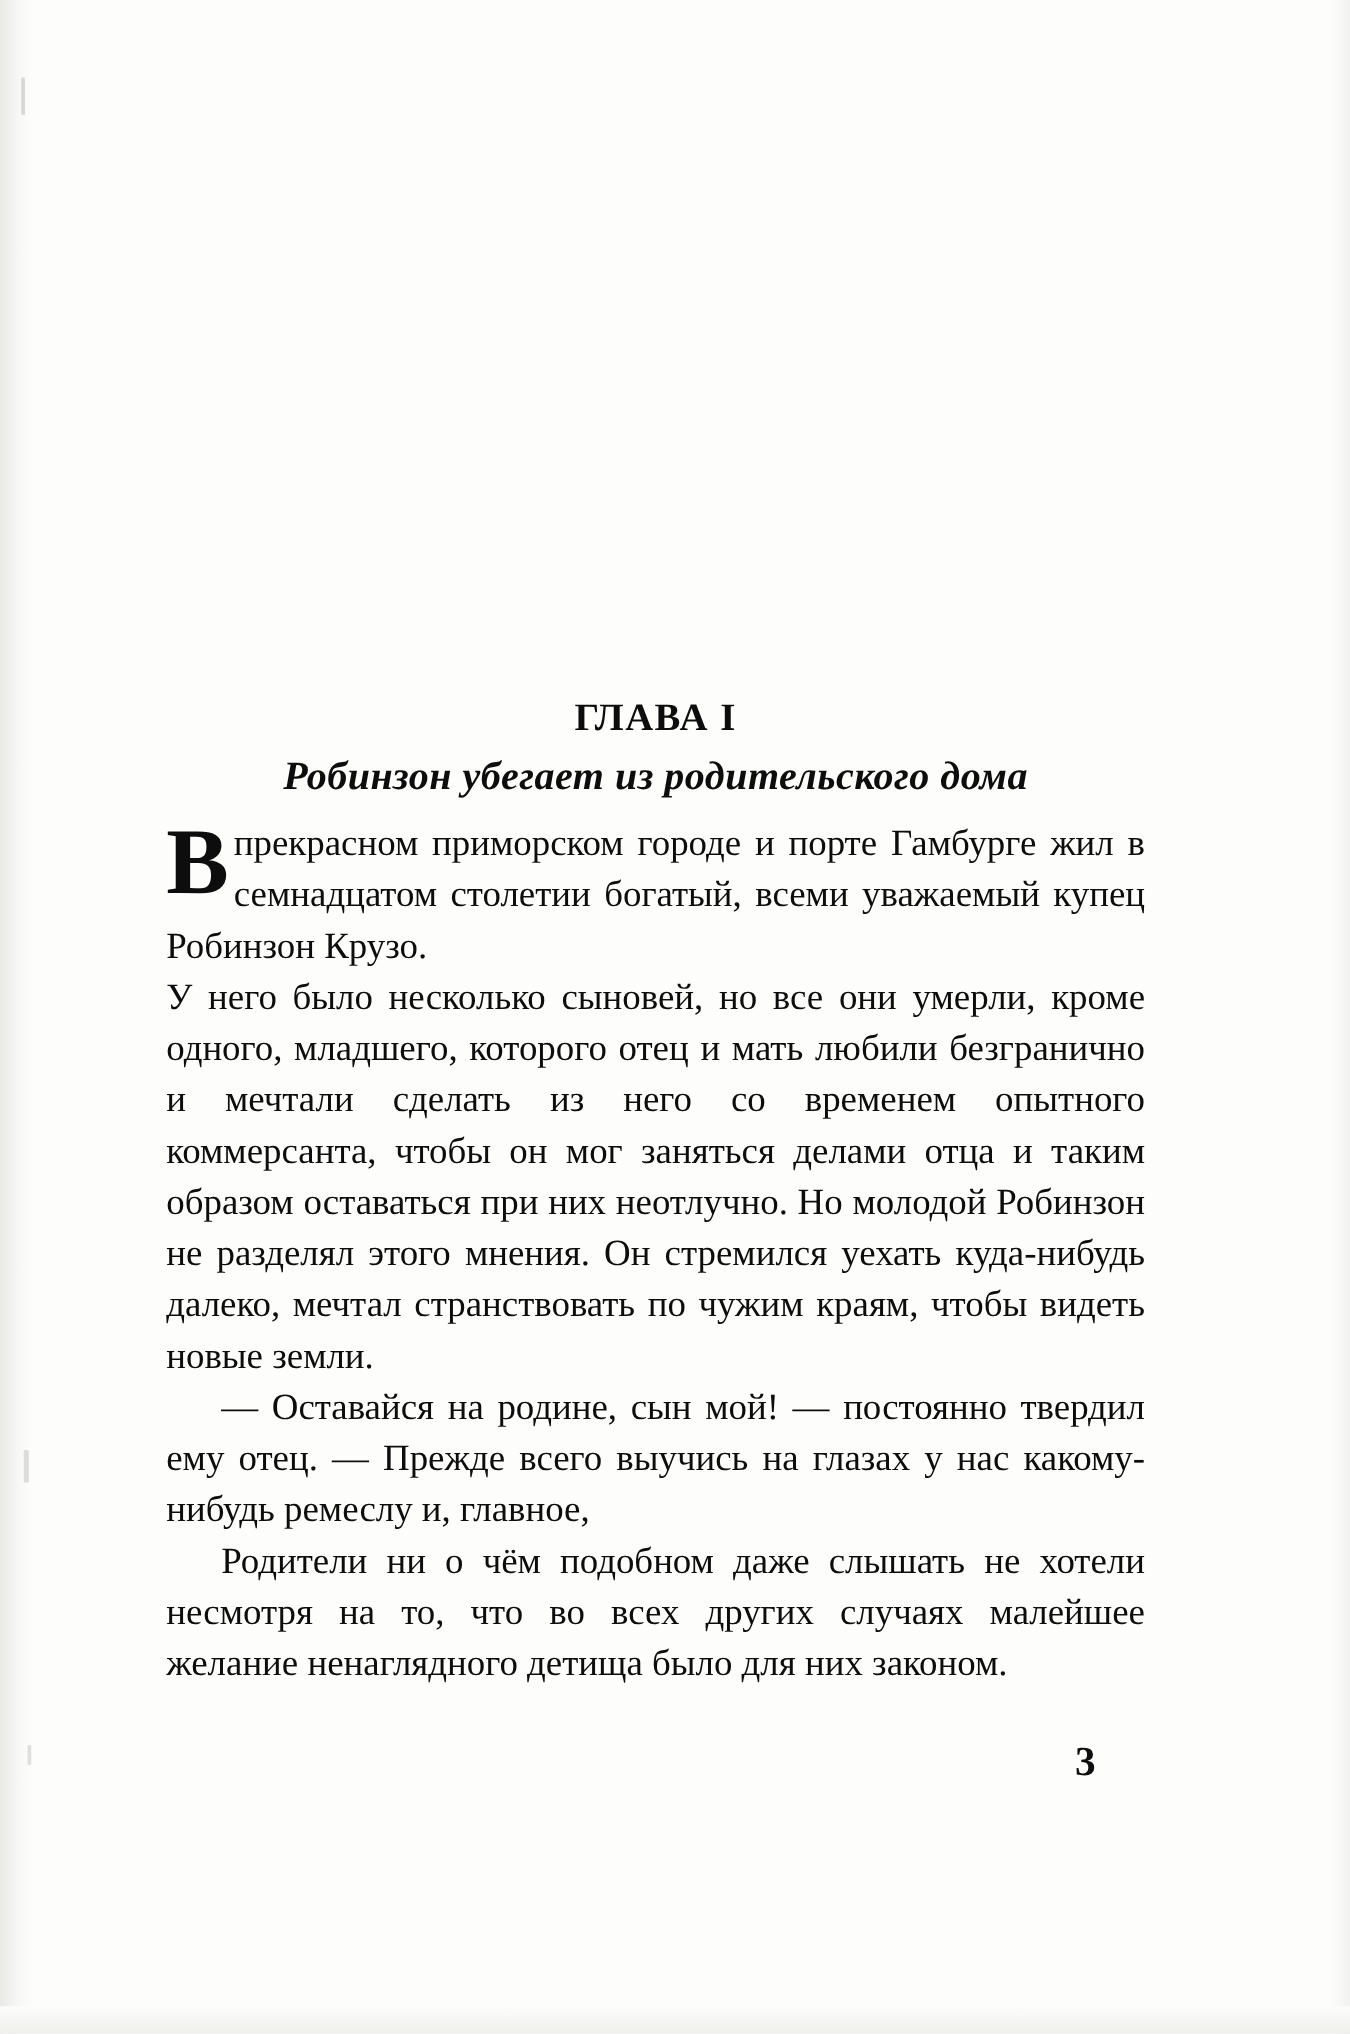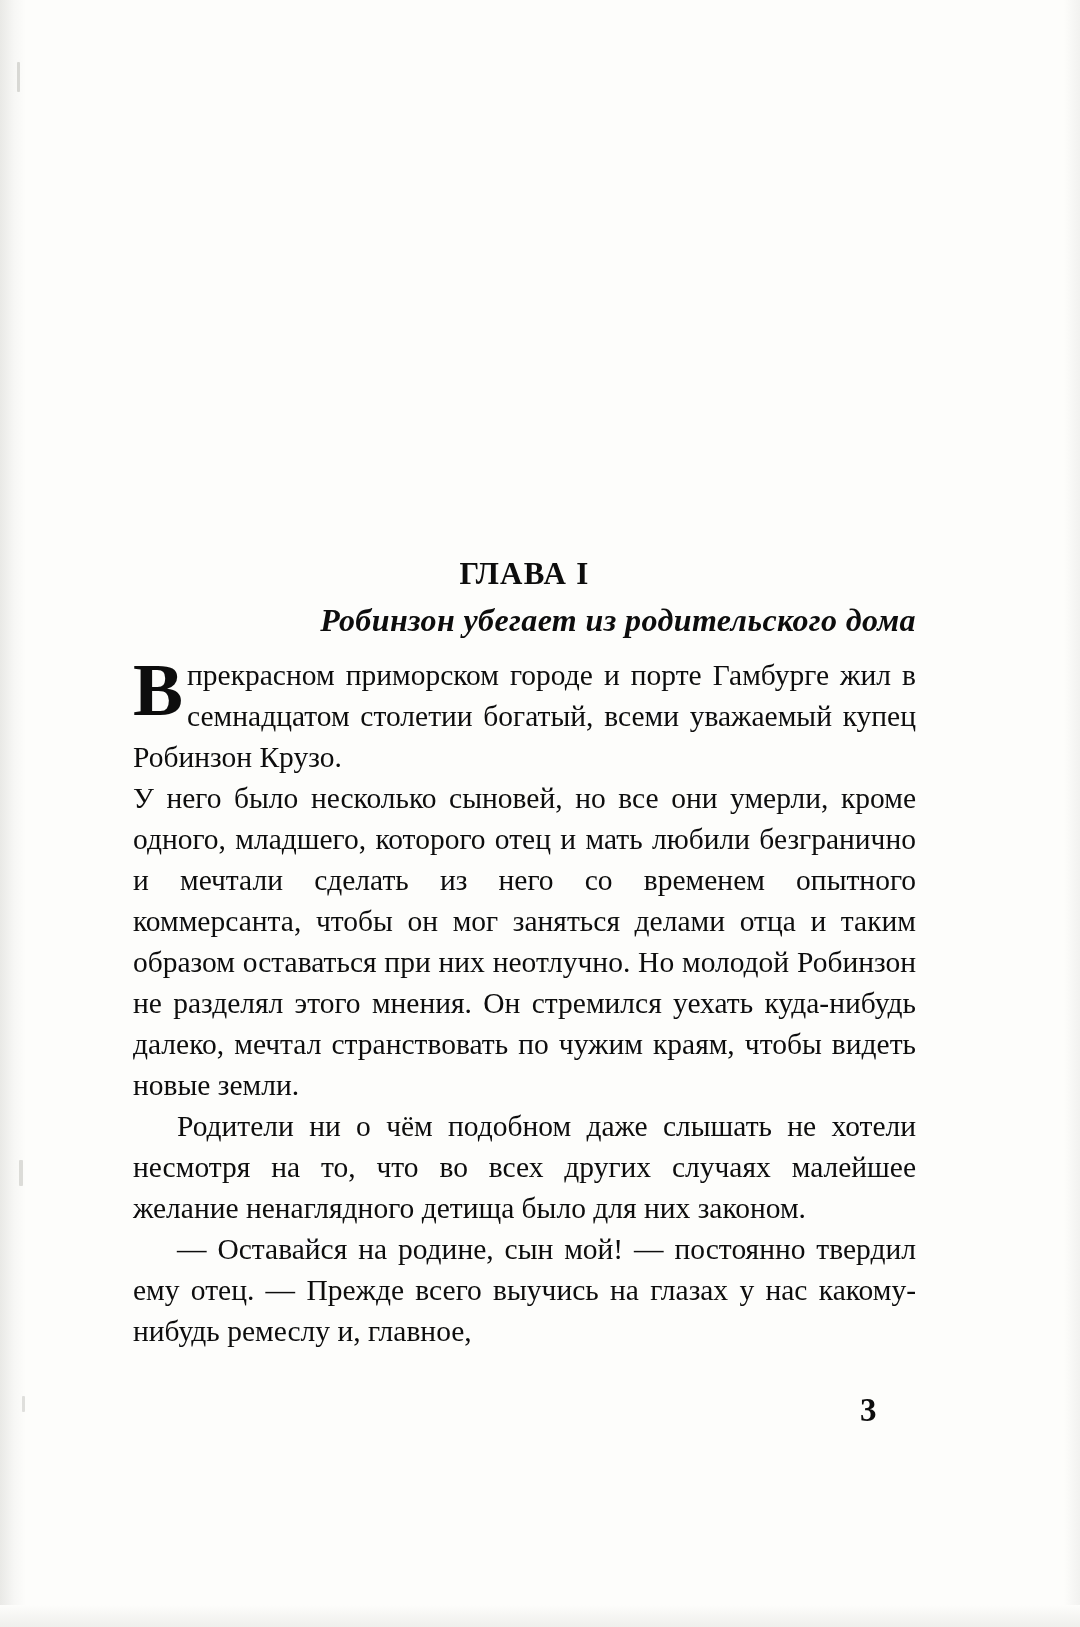"Робинзон убегает из родительского дома" .chapter-title { text-align: right -> center }
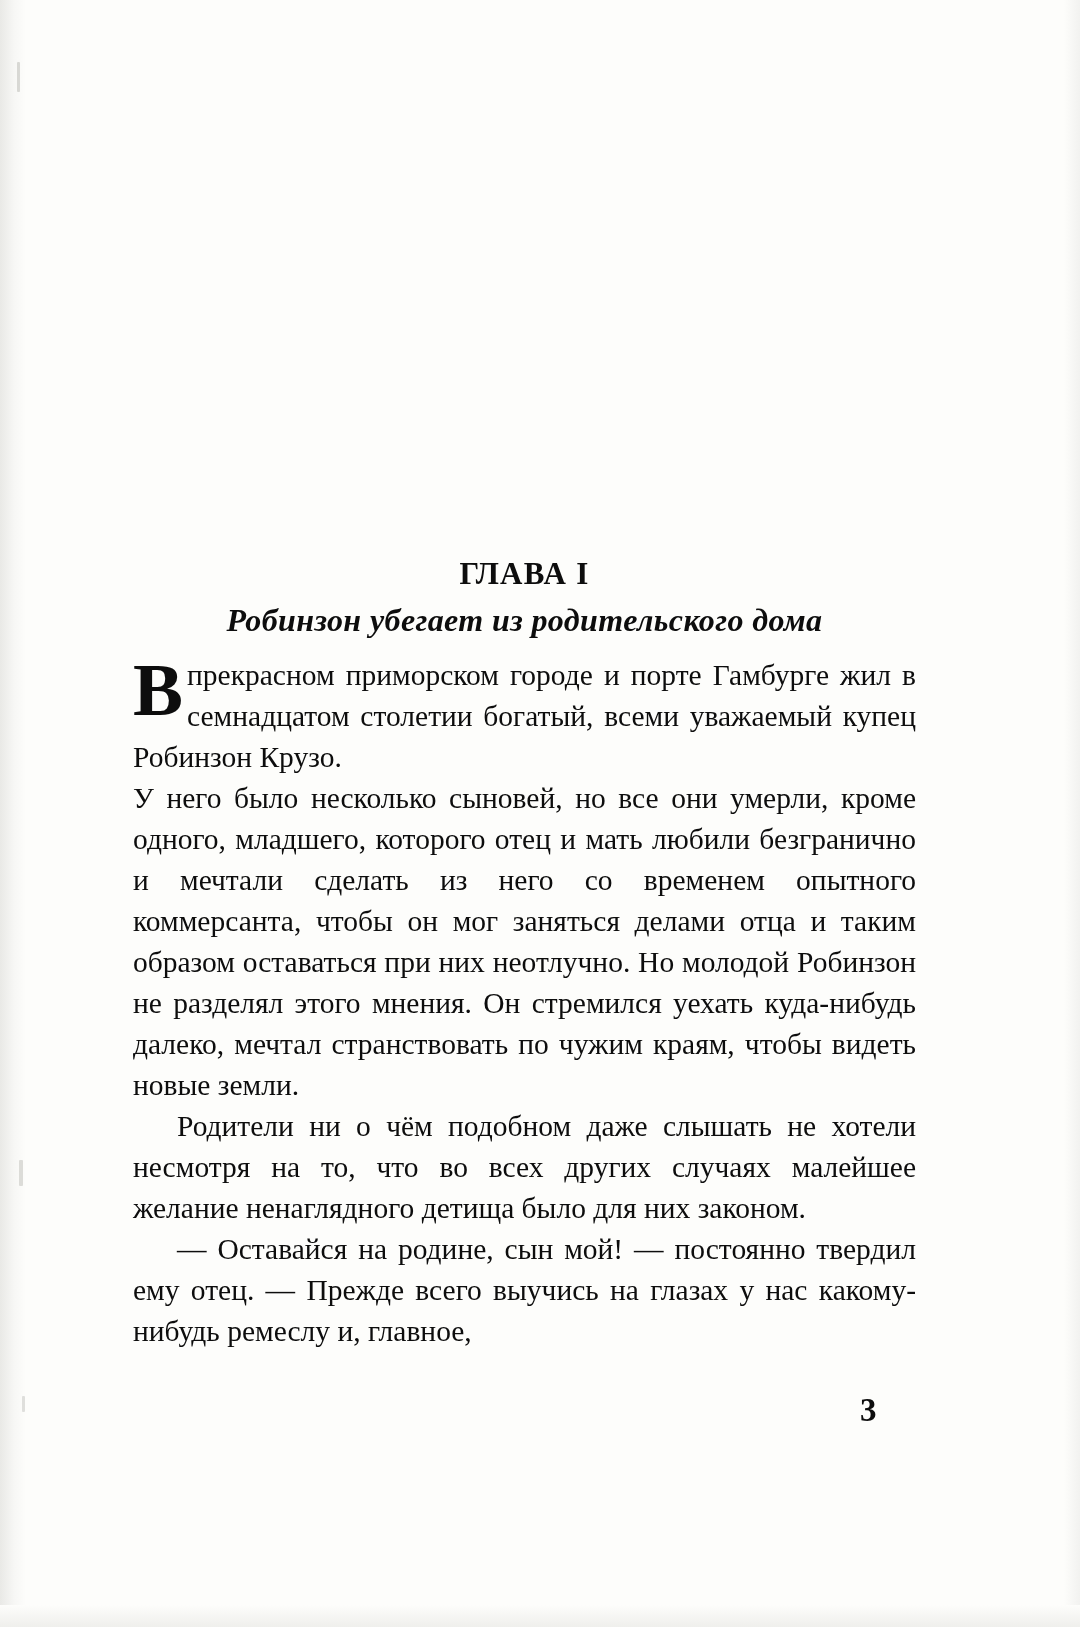"Родители ни о чём подобном" p.body-par { order: before "— Оставайся на родине, сын" -> after "— Оставайся на родине, сын" }
